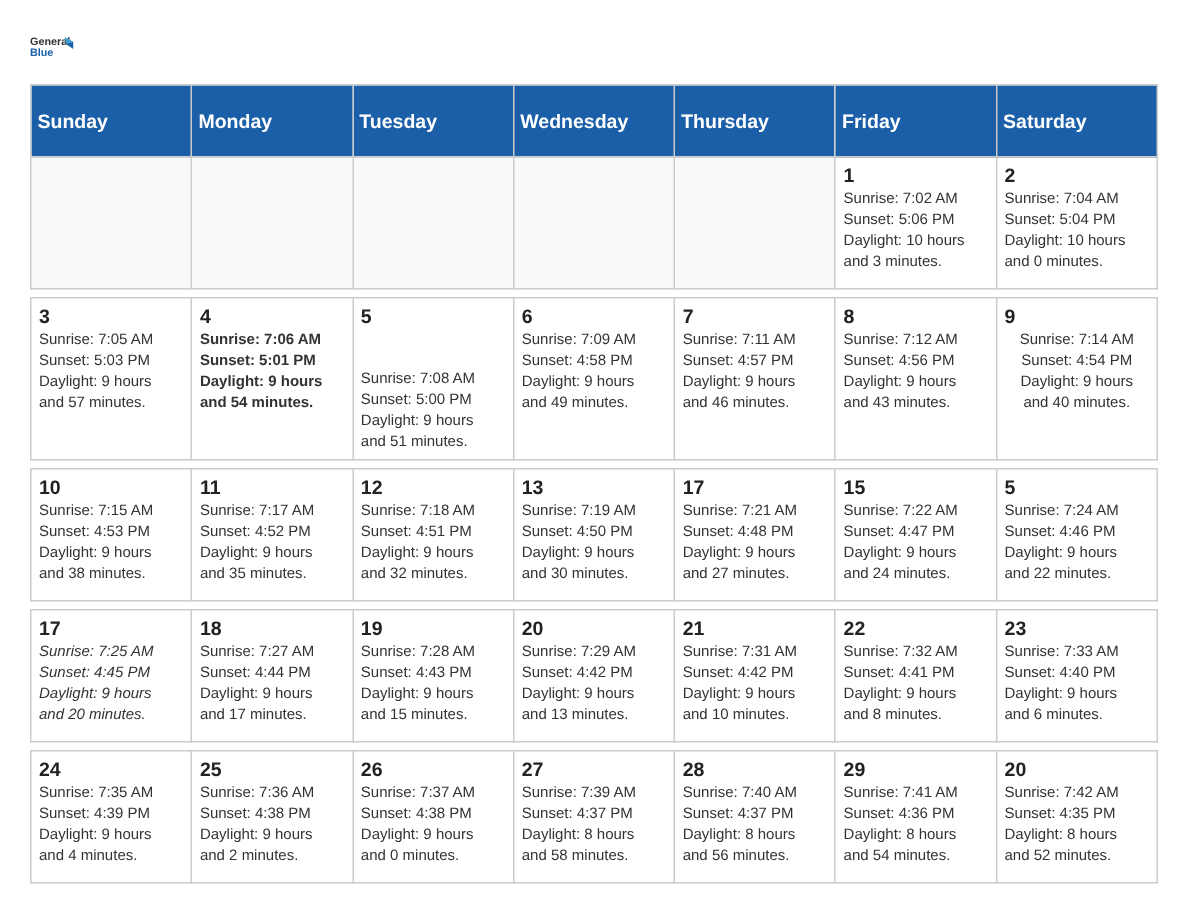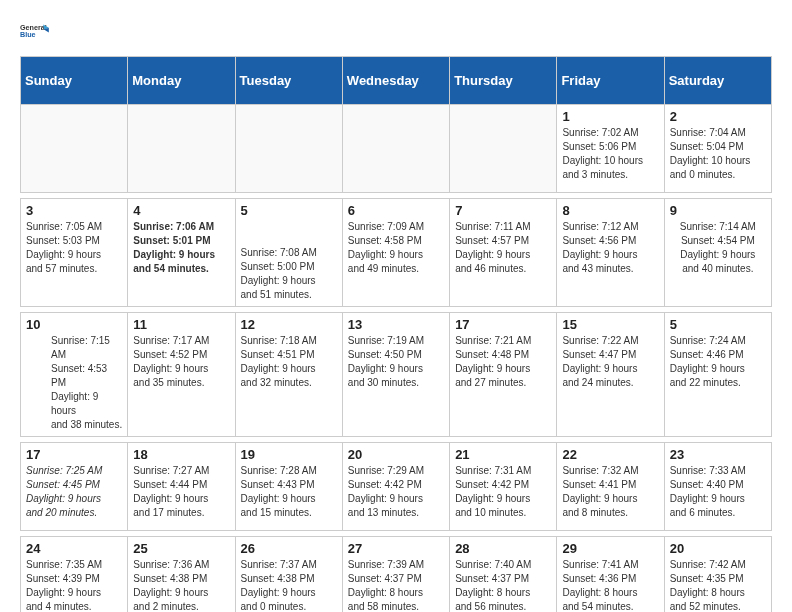"Sunrise: 7:15 AM" div.day-info { margin-left: 25px -> none }
